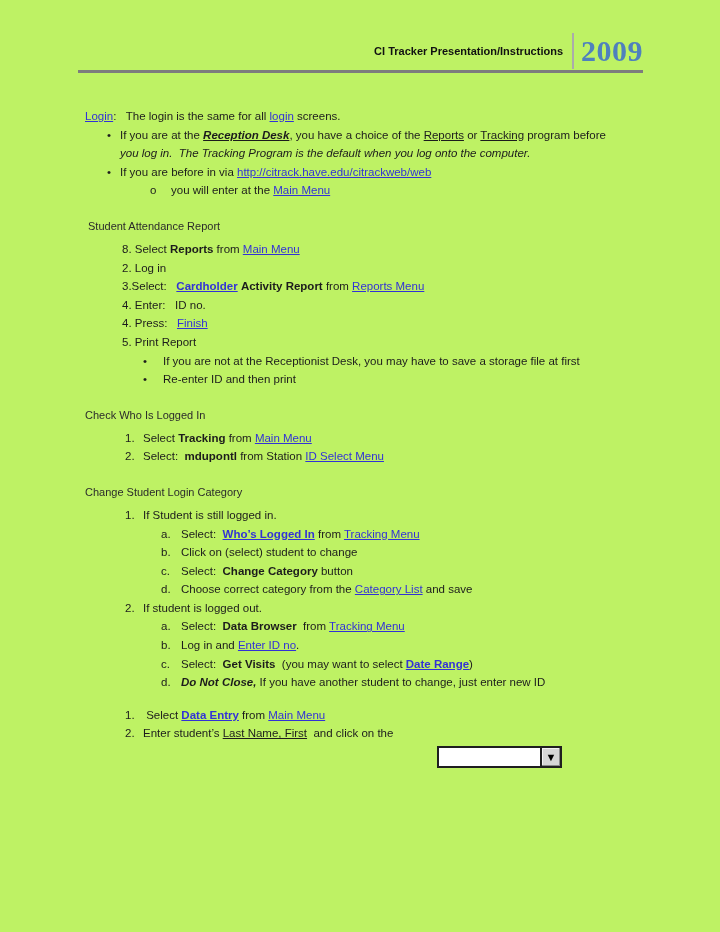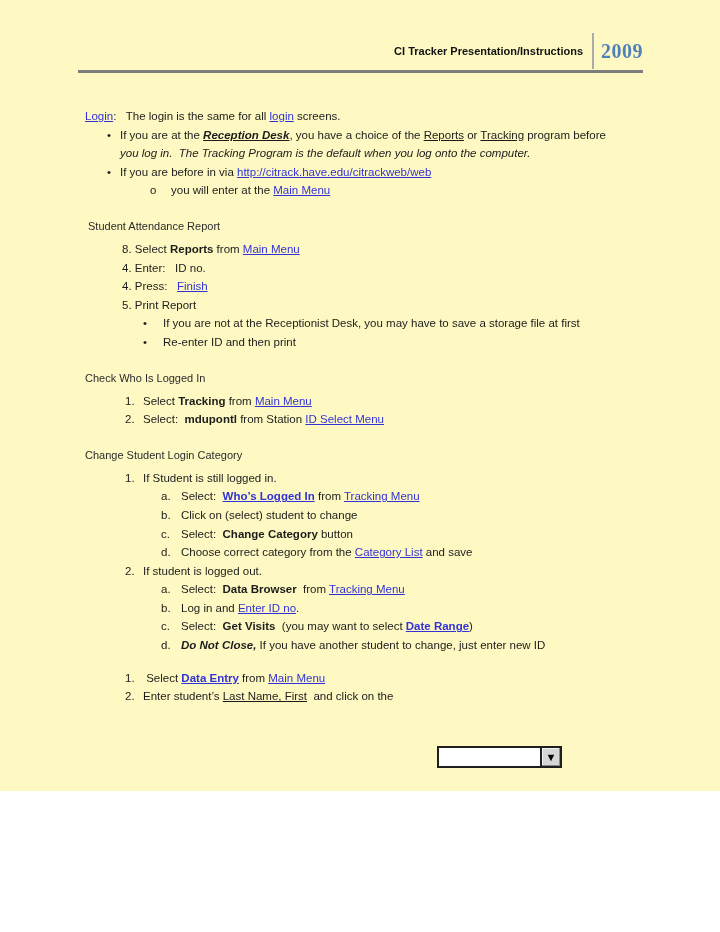"CI Tracker Presentation/Instructions" .page { background: #fef9c3 -> #bef264; height: 791px -> 932px }
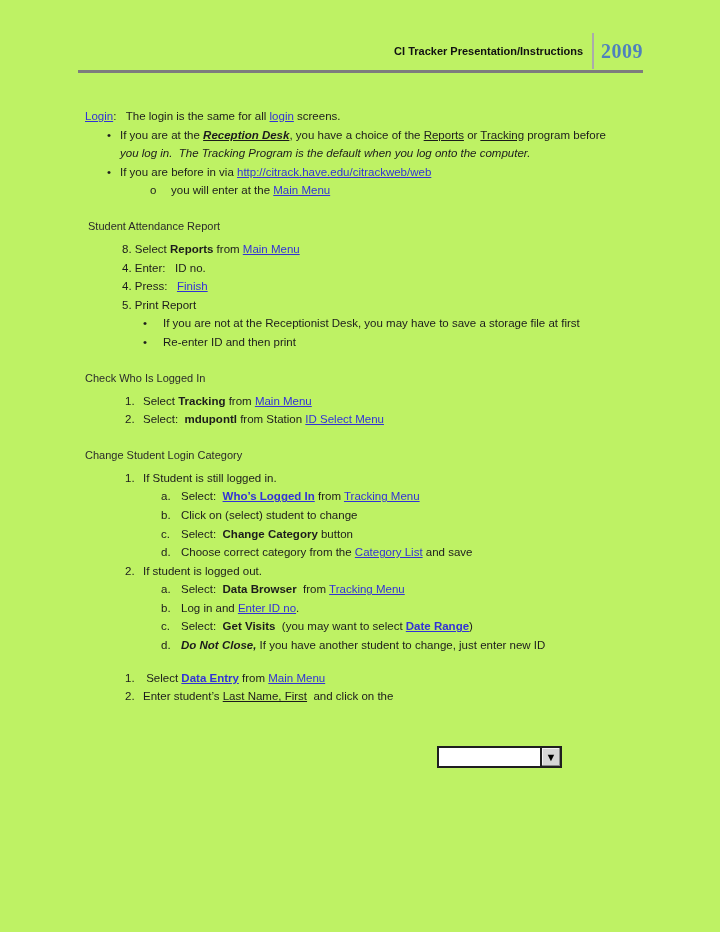"2009" .h-year { font-size: 20px -> 30px }
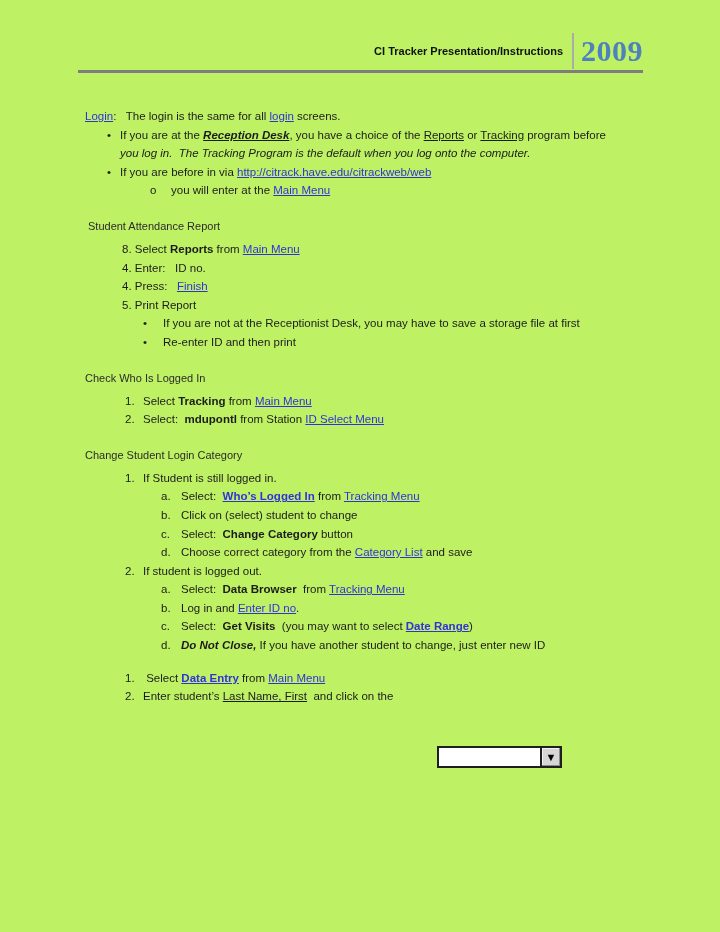"2. Log in" div.line { html: none -> <div> <span><span>2. Log in</span></span> </div> }
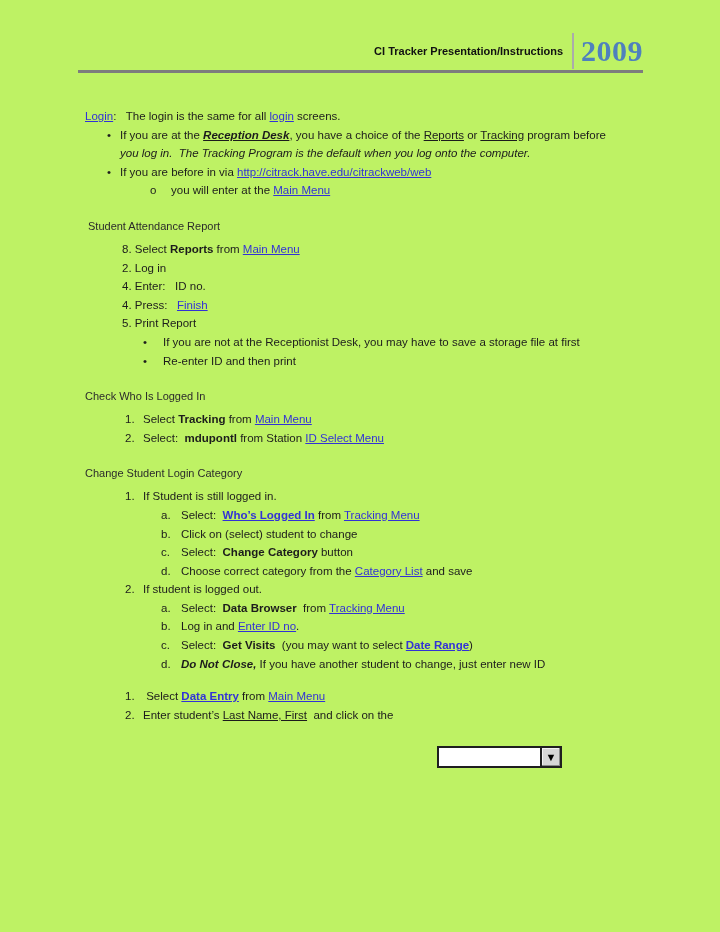"3.Select: Cardholder Activity Report" div.line { html: none -> <div> <span><span>3.Select:&nbsp;&nbsp; </span><span>Cardholder</span><span> </span><span>Activity Report</span><span> from </span><span>Reports Menu</span></span> </div> }
